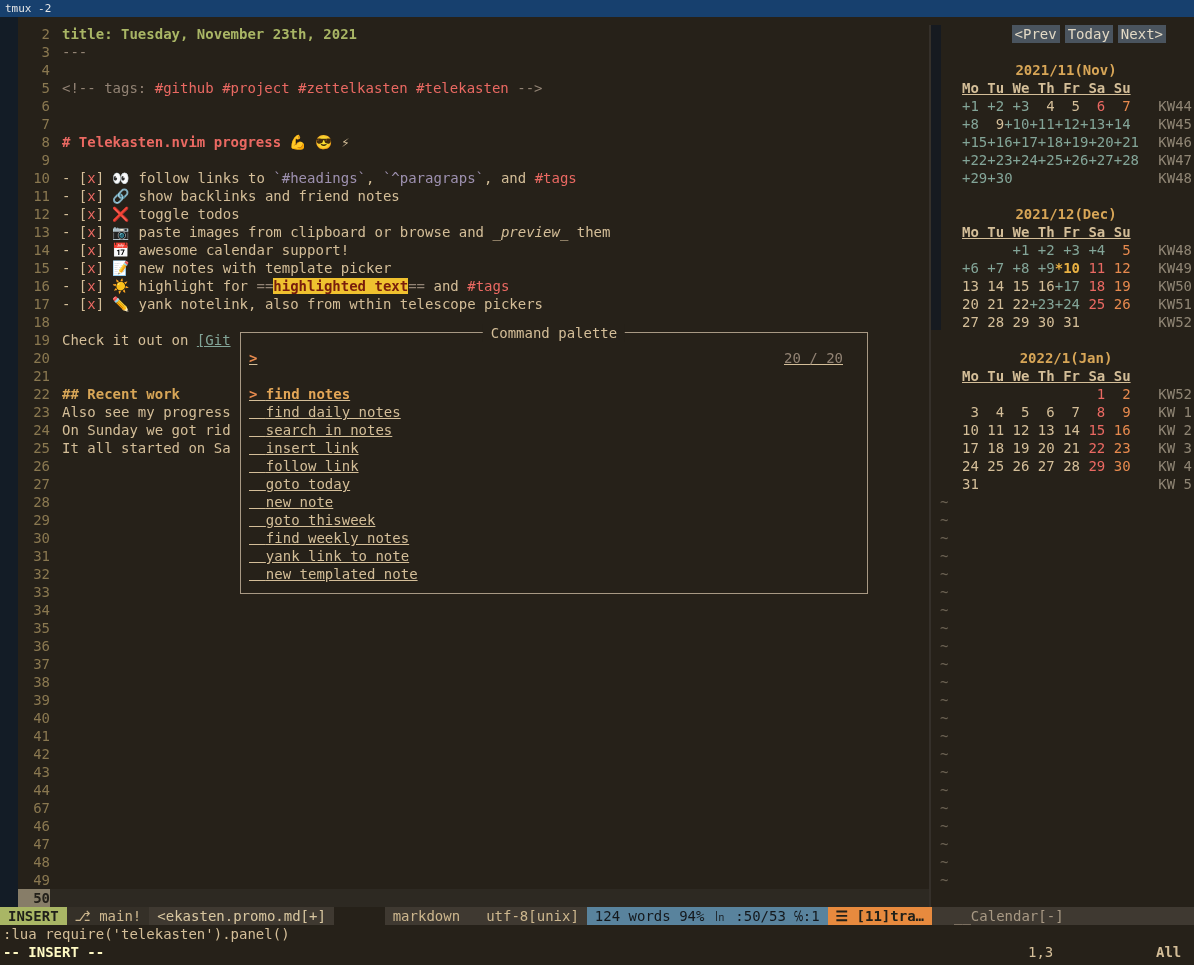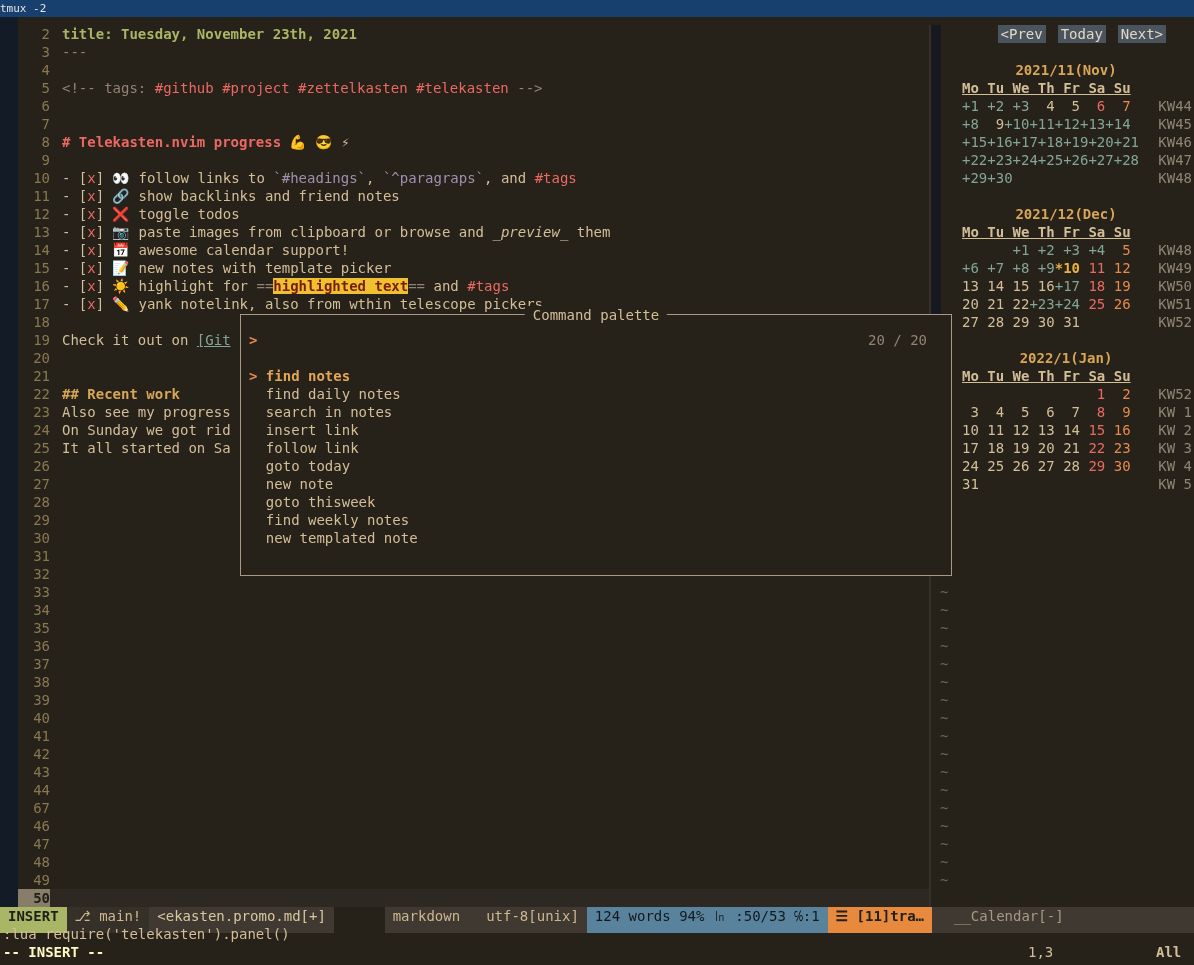"tmux -2" .titlebar { padding-left: none -> 5px }
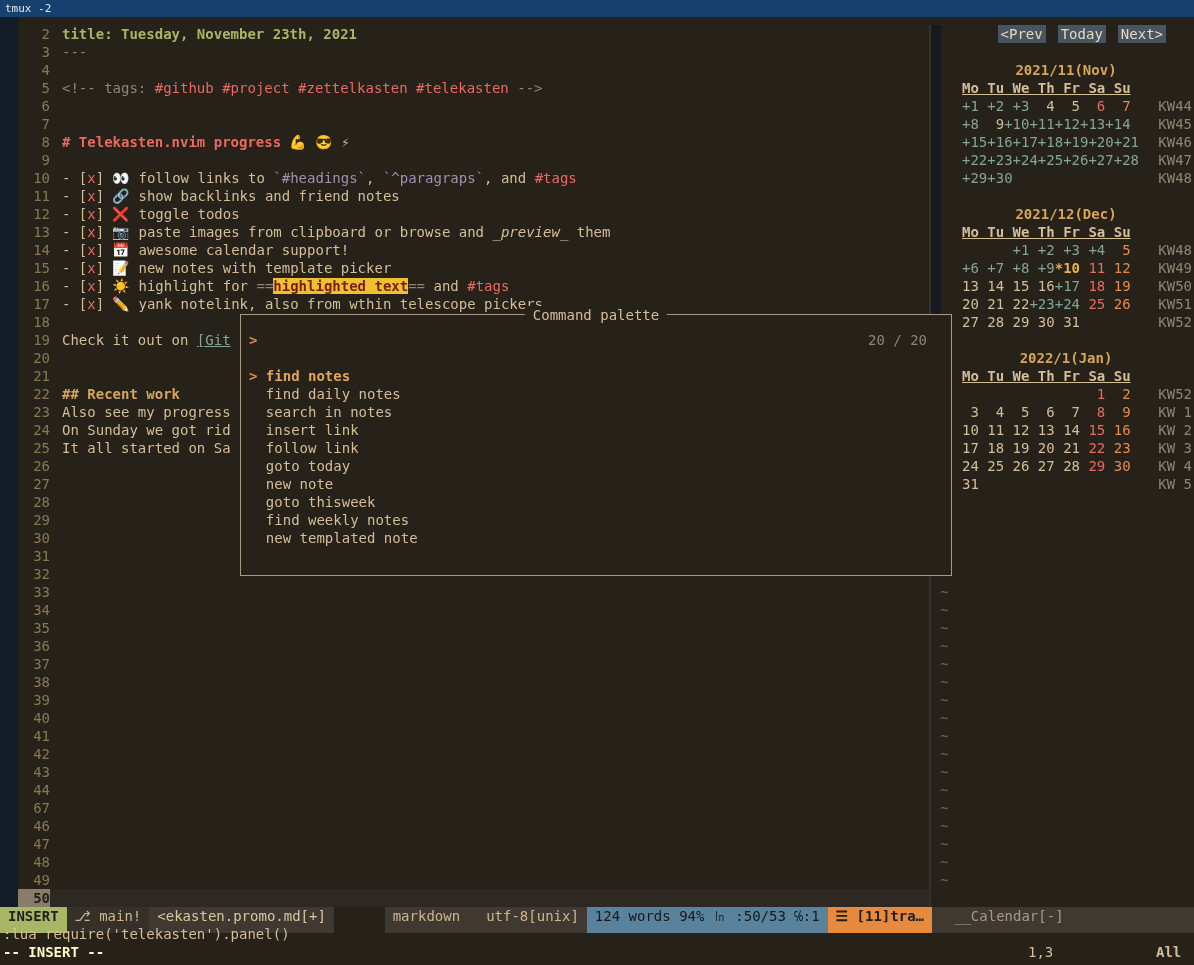"<Prev" .cal-nav { gap: 12px -> 5px }
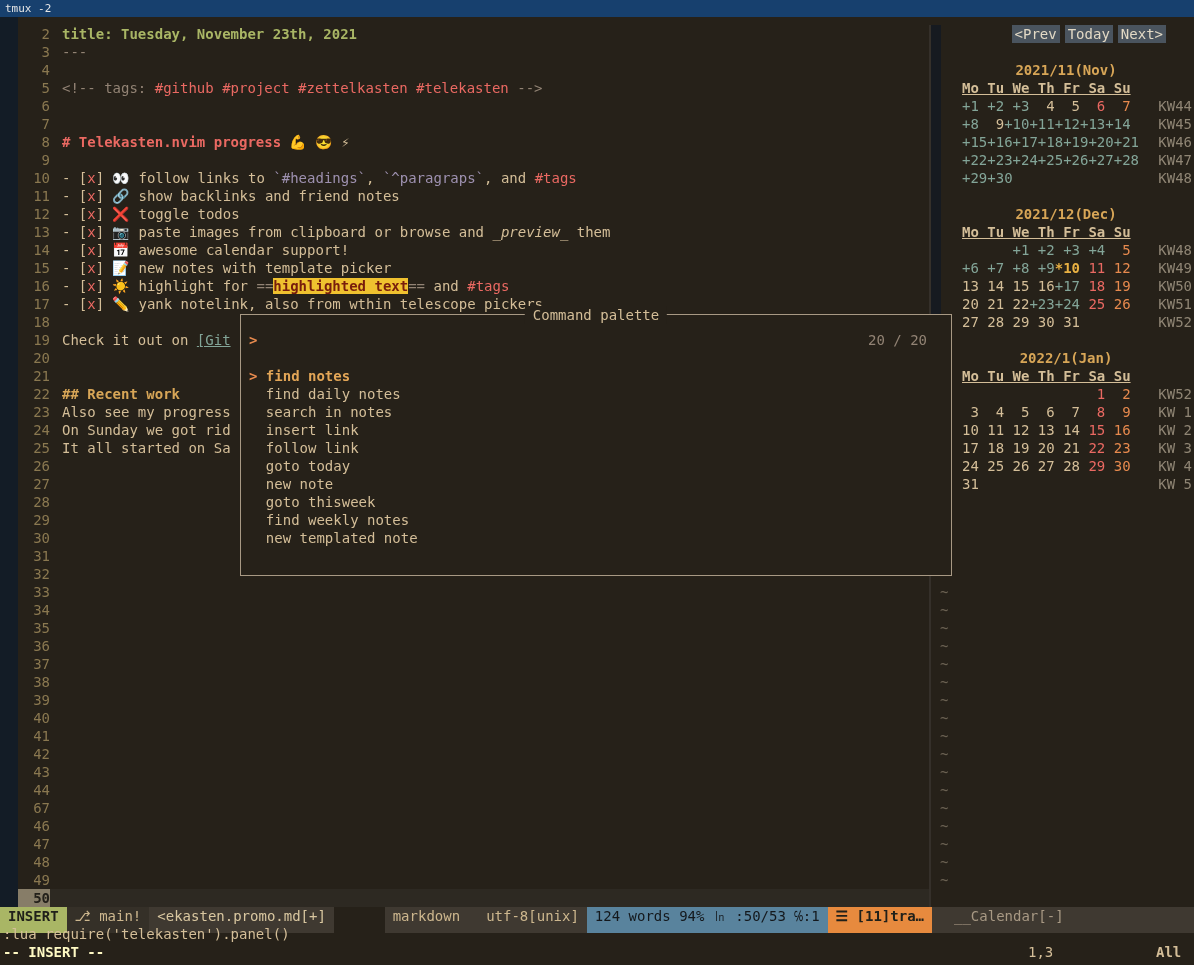"Command palette" #palette { text-decoration: none -> underline; top: 314px -> 332px; width: 712px -> 628px }
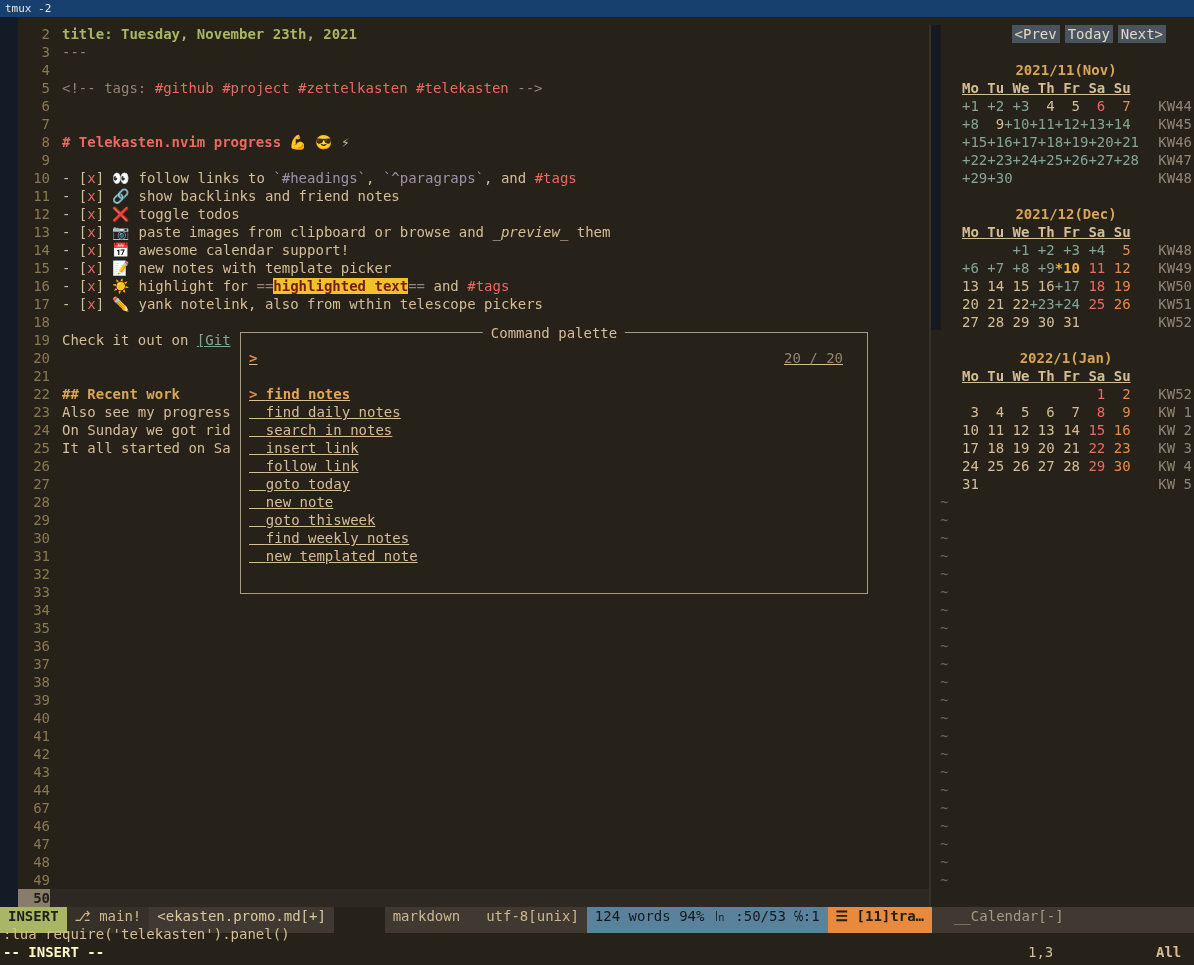"yank link to note" div.p-item { html: none -> <div><span> </span><span>yank link to note</span></div> }
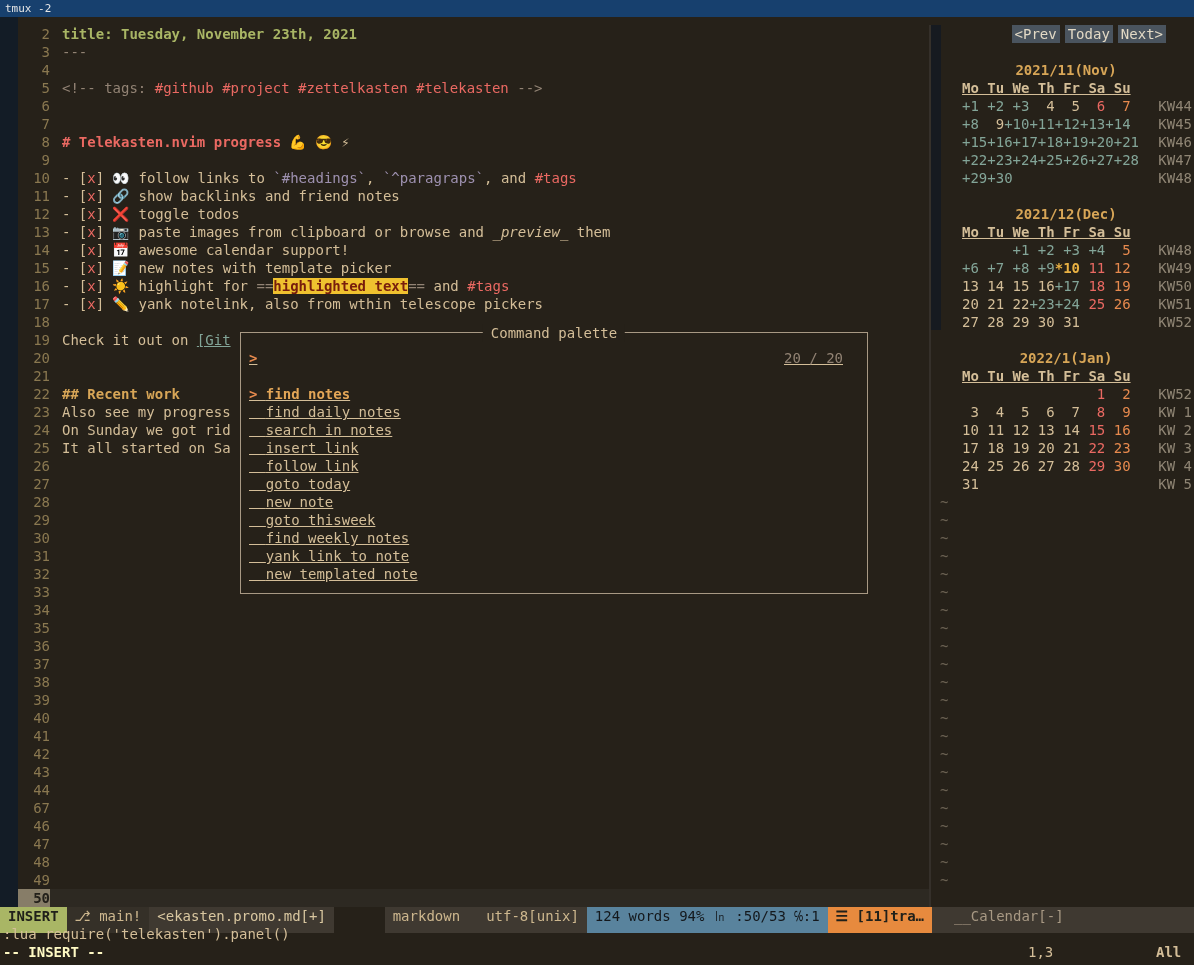"INSERT" #statusline { height: 26px -> 18px }
